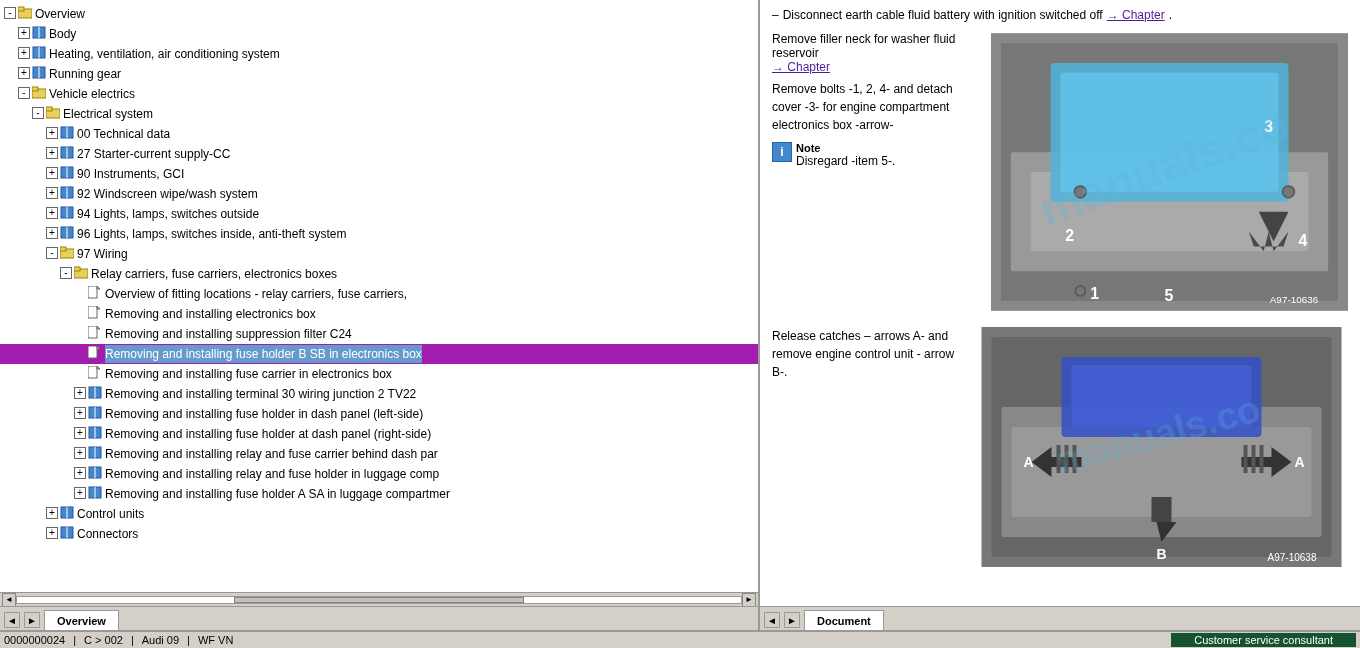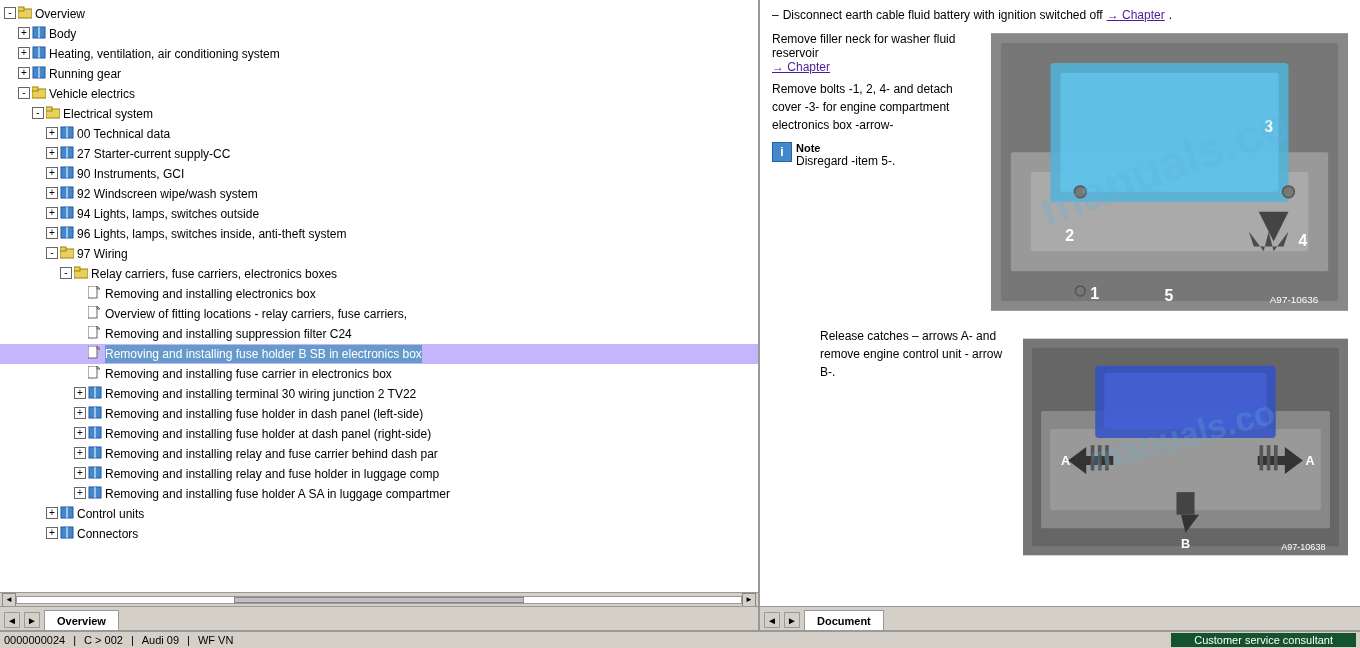"Removing and installing electronics box" div.tree-item { order: before "Overview of fitting locations -" -> after "Overview of fitting locations -" }
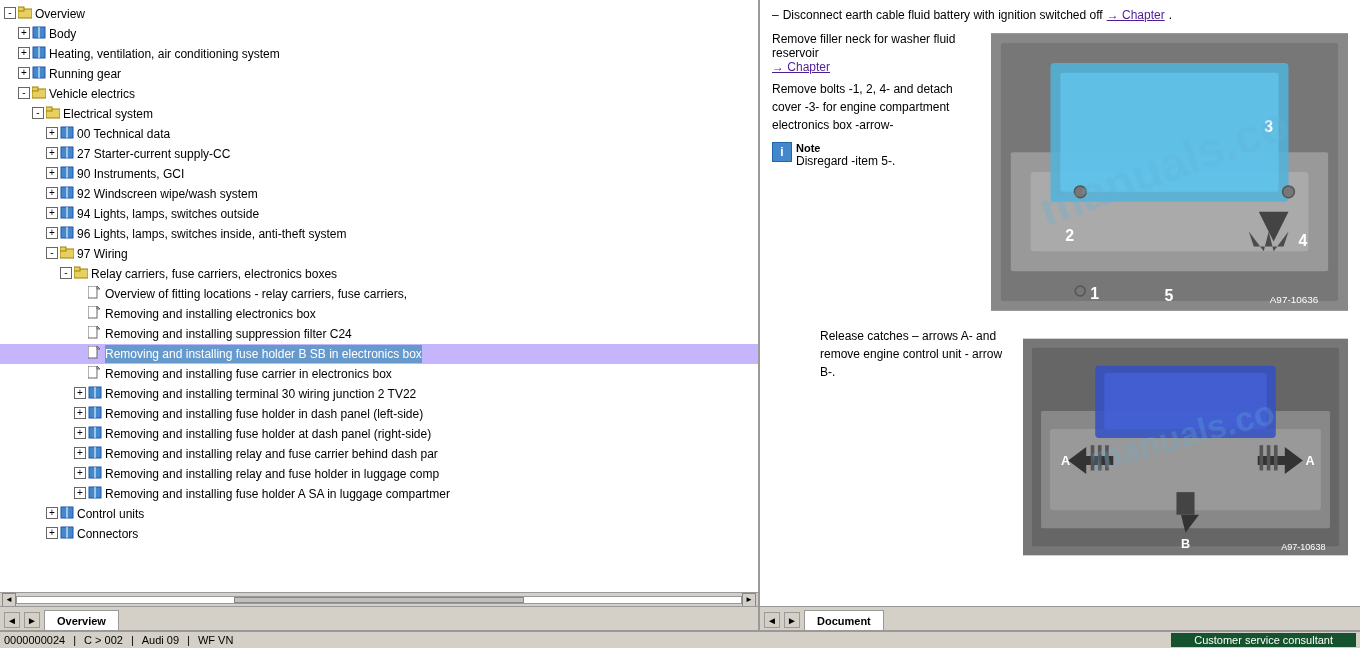"Release catches – arrows A-" div { margin-left: 48px -> none }
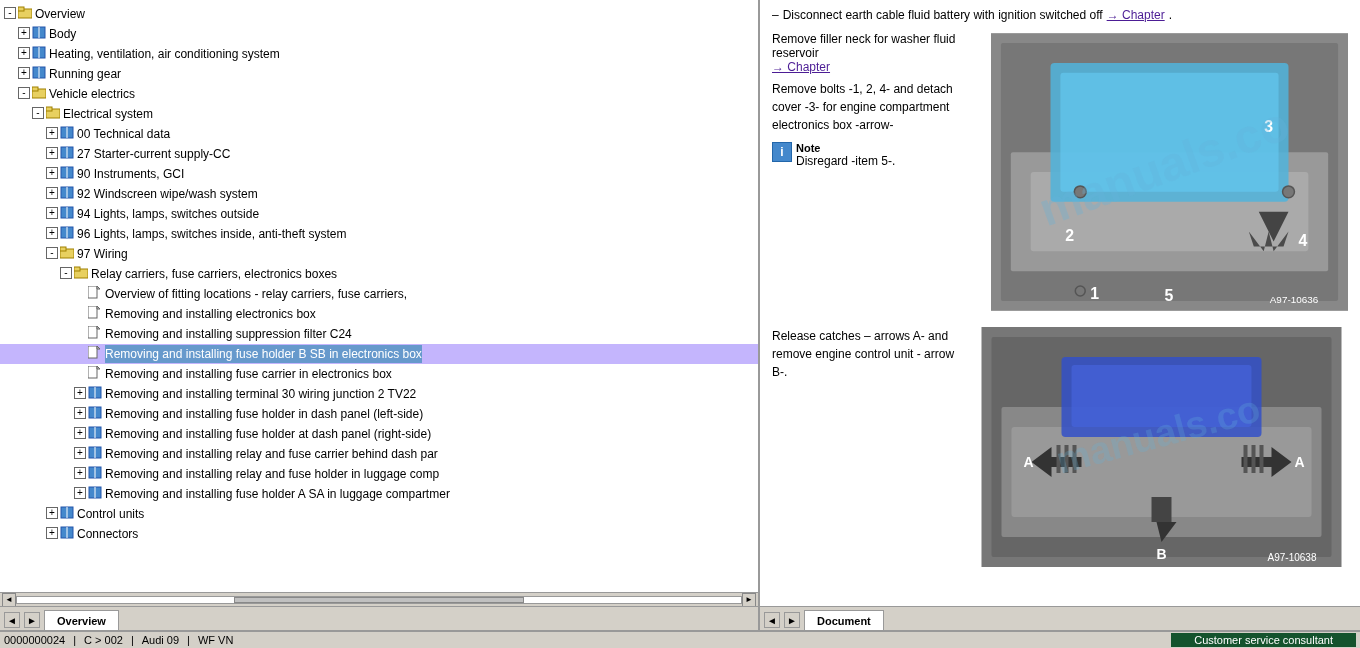"Removing and installing fuse holder B" .tree-item.selected { background: #c4b5fd -> #a21caf }
